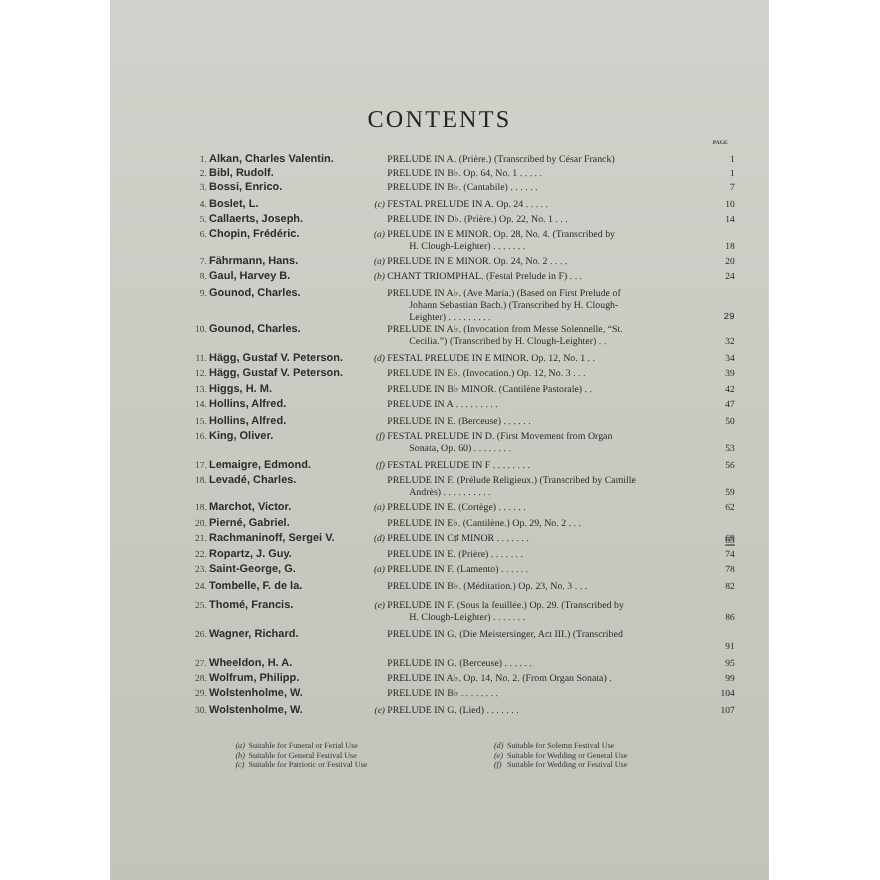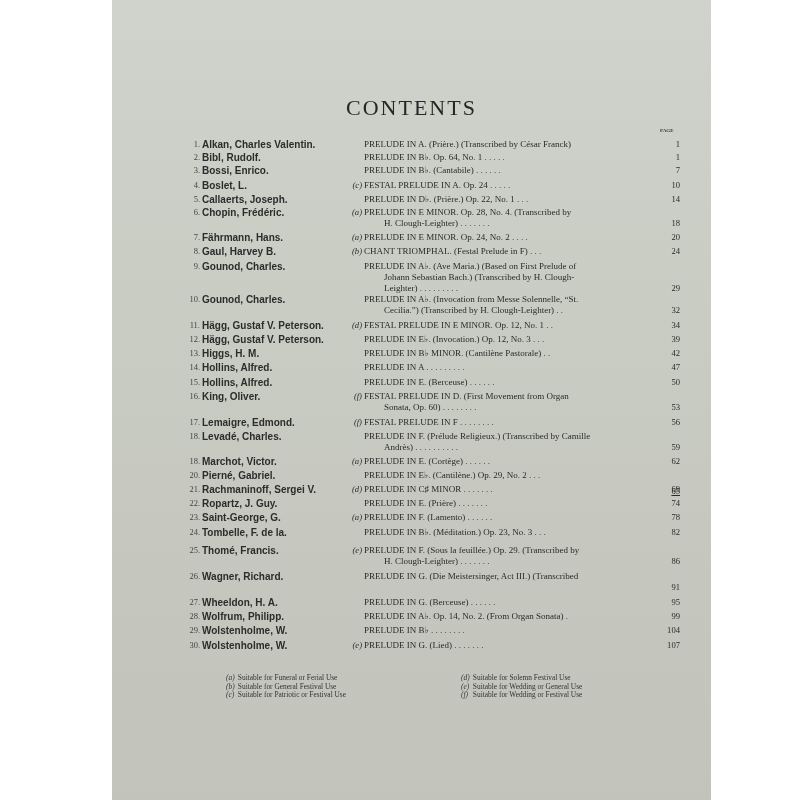"CONTENTS" .page { margin-left: 12px -> none }
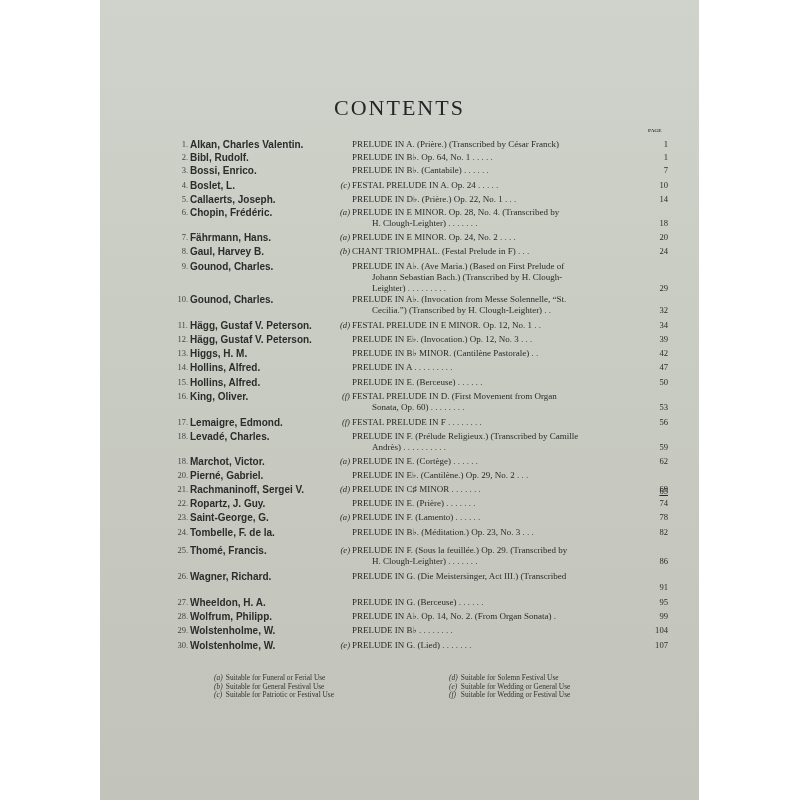"29" span.pg { font-family: none -> Liberation Mono, monospace }
